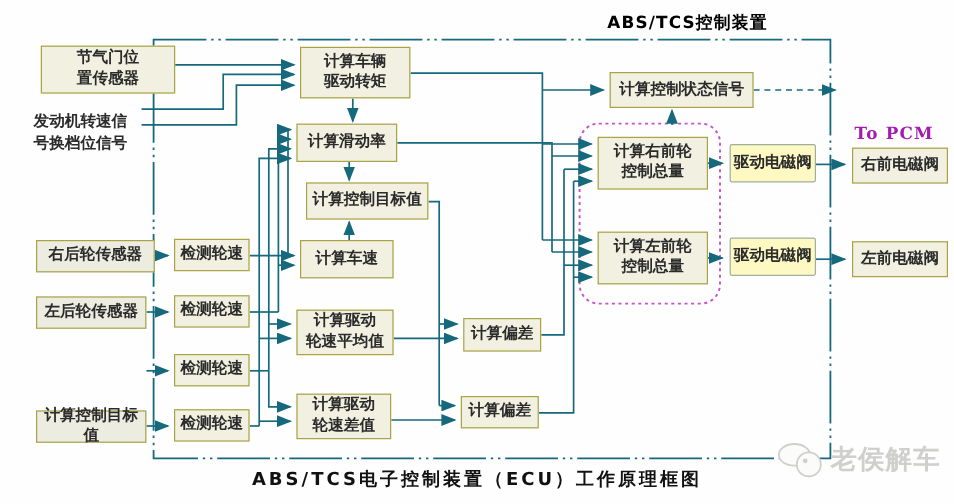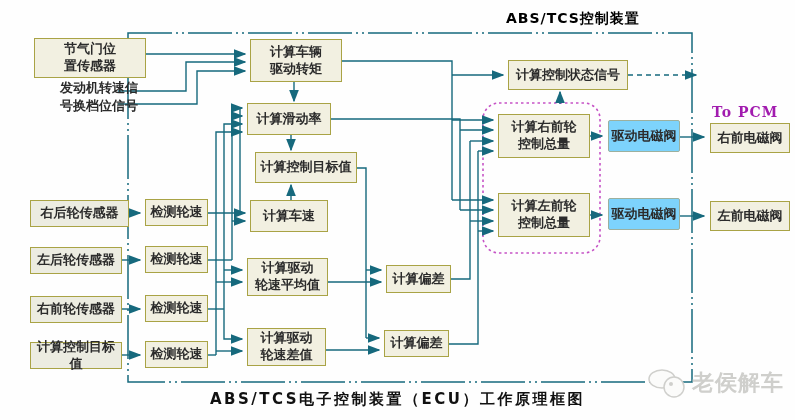"发动机转速信" div.plain { text-align: right -> none; top: 79px -> 93px }
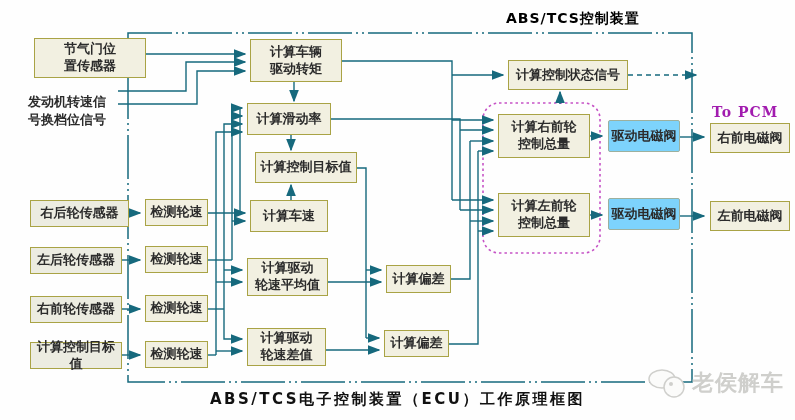"驱动电磁阀" .rd { background: #7dd3fc -> #fef9c3 }
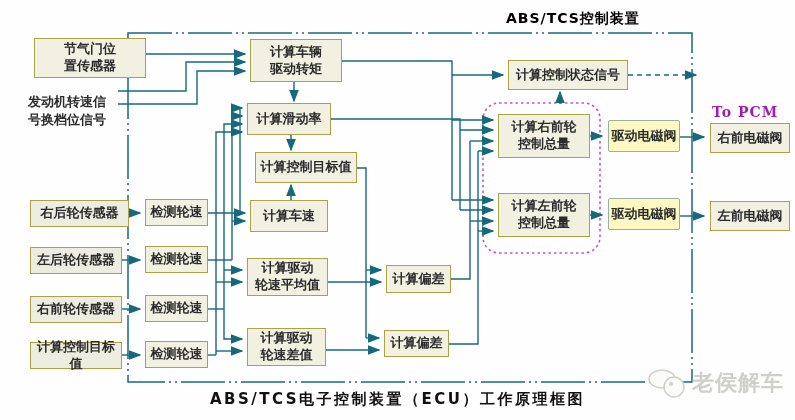"右前轮传感器" div.bx { html: <div>右前轮传感器</div> -> none }
